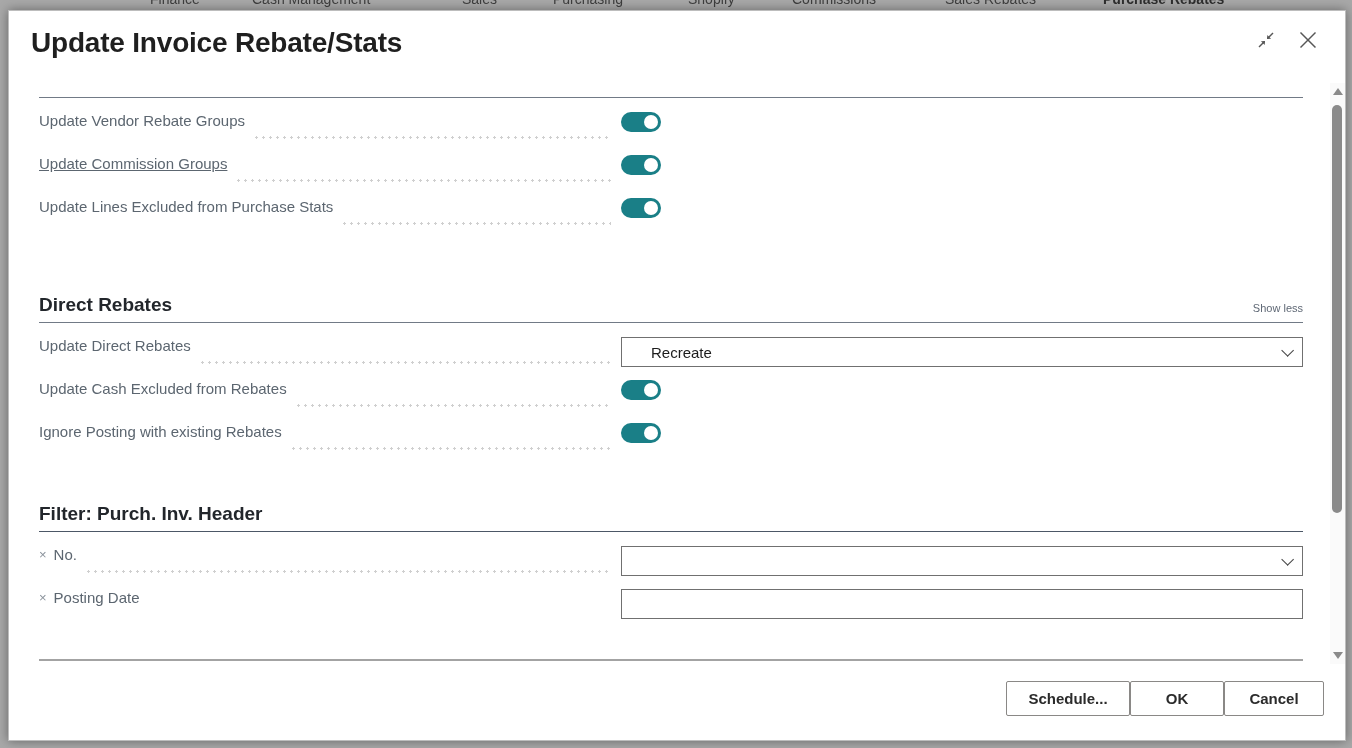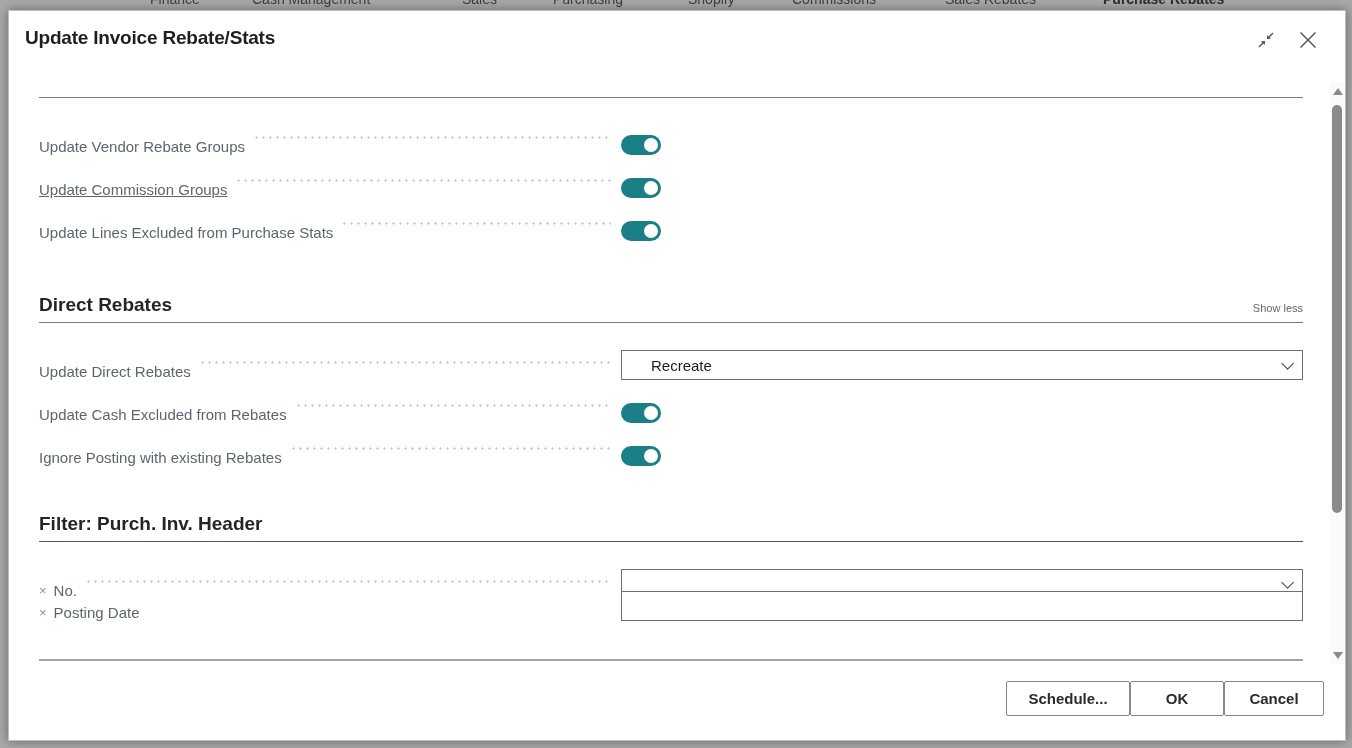"Update Invoice Rebate/Stats" .dlg-title { font-size: 19px -> 28px; left: 16px -> 22px }
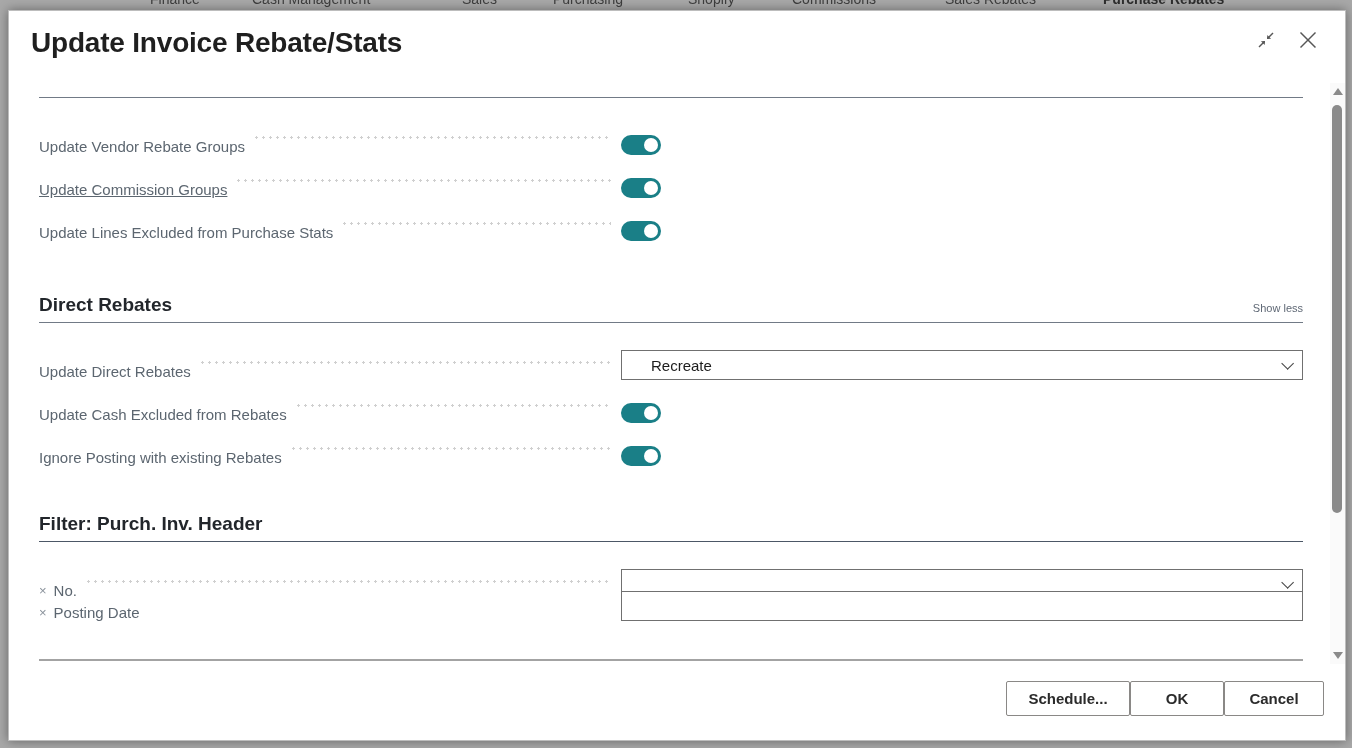"Update Vendor Rebate Groups" .row { align-items: flex-end -> flex-start }
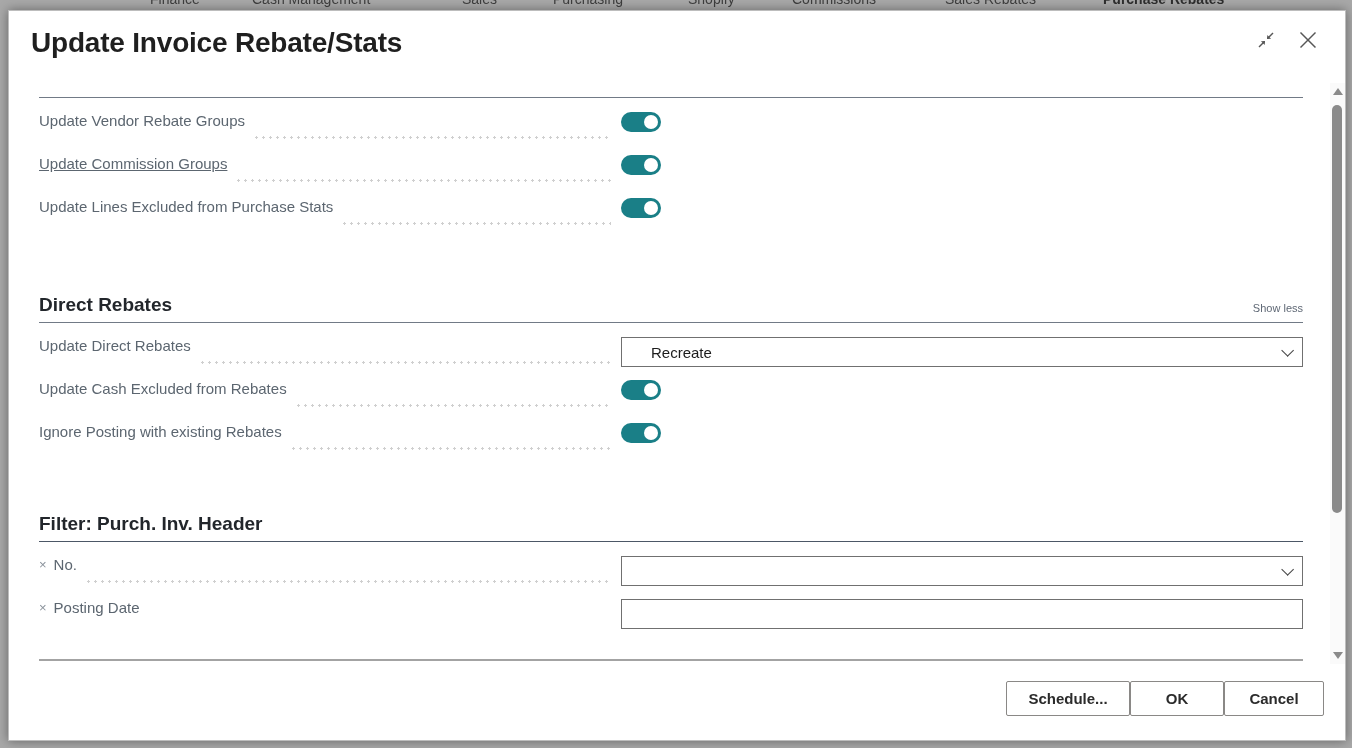"Filter: Purch. Inv. Header" div.section { margin-top: 47px -> 37px }
